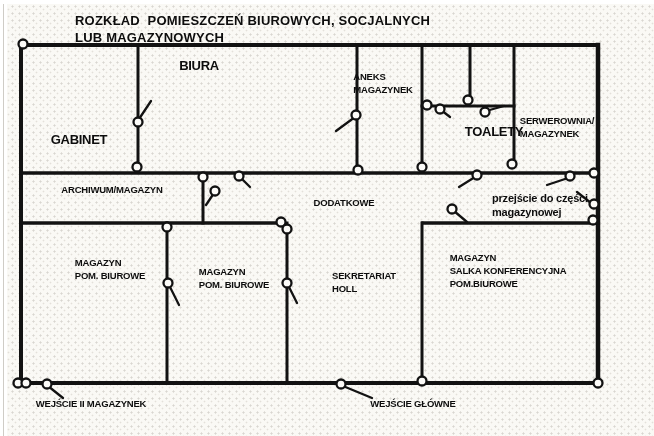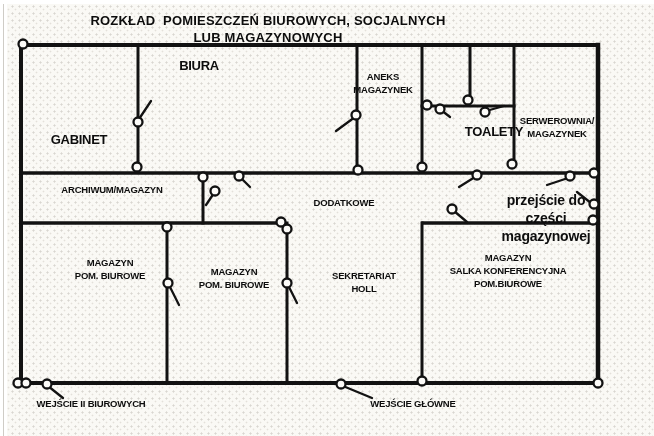"ROZKŁAD POMIESZCZEŃ BIUROWYCH," .lbl { text-align: center -> none }
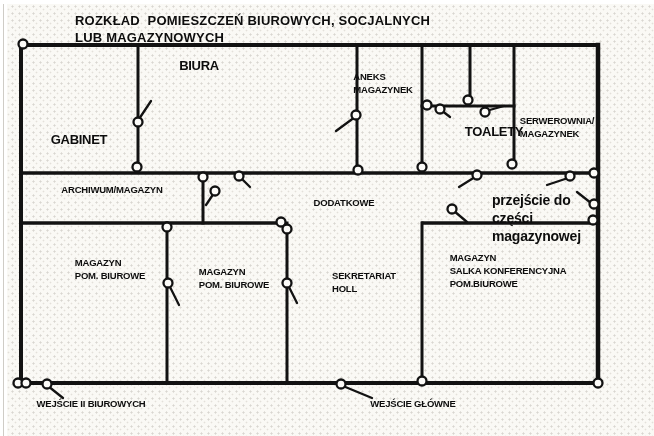"przejście do części magazynowej" .passage { font-size: 14px -> 11px }
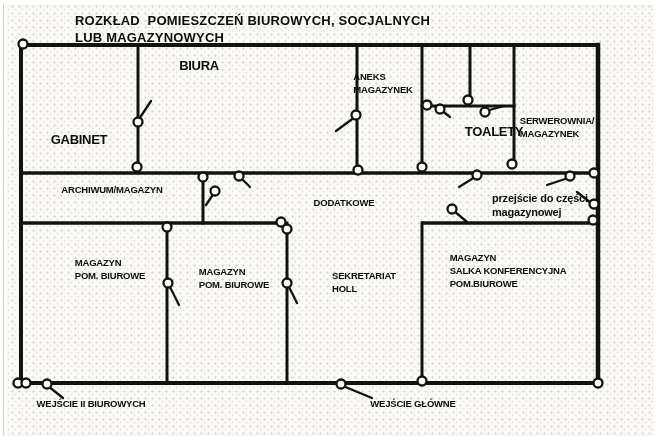"WEJŚCIE II BIUROWYCH" div.lbl { text: BIUROWYCH -> MAGAZYNEK }
